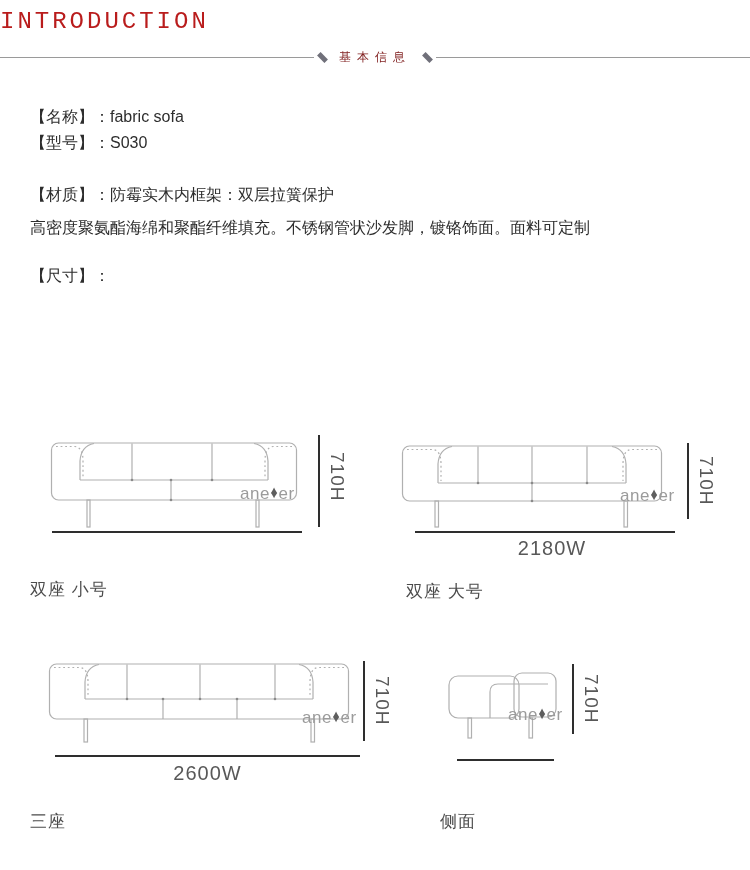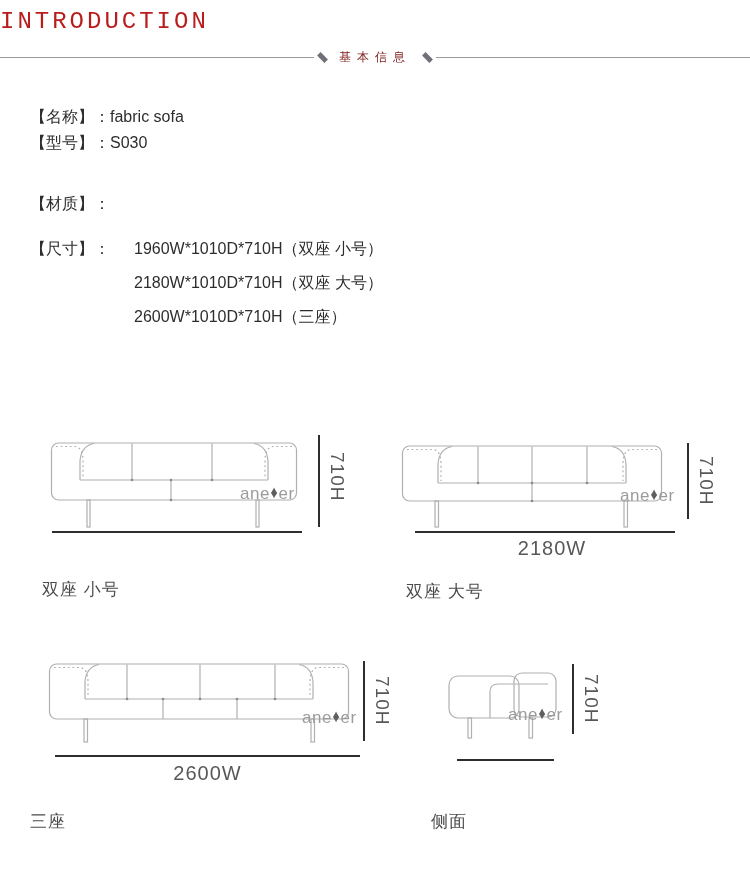"【材质】：" .row-material { margin-top: 35px -> 26px }
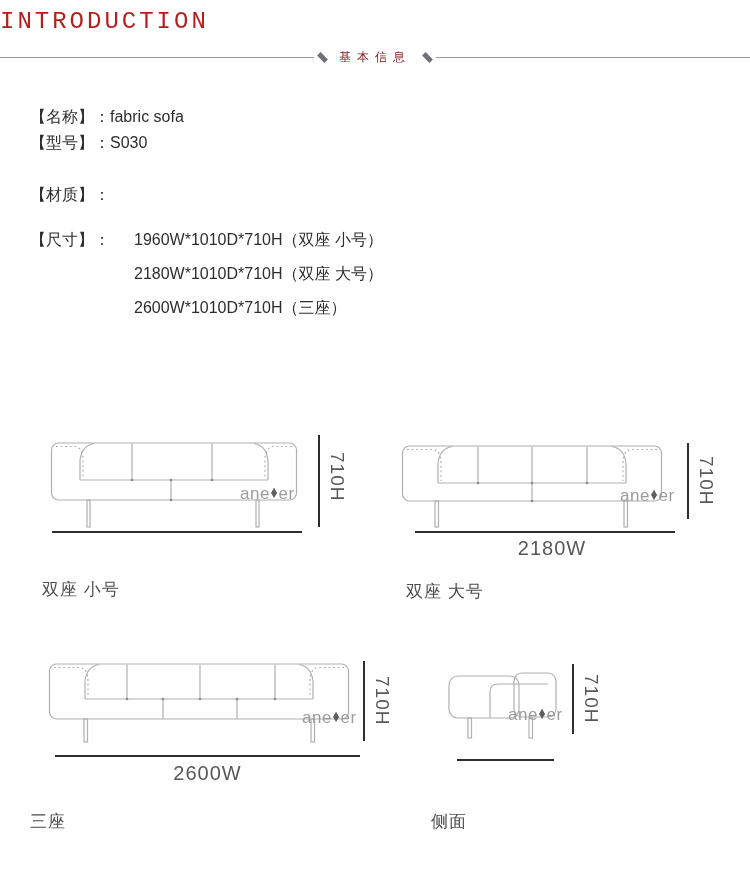"防霉实木内框架：双层拉簧保护" span { html: none -> <span>防霉实木内框架：双层拉簧保护</span> }
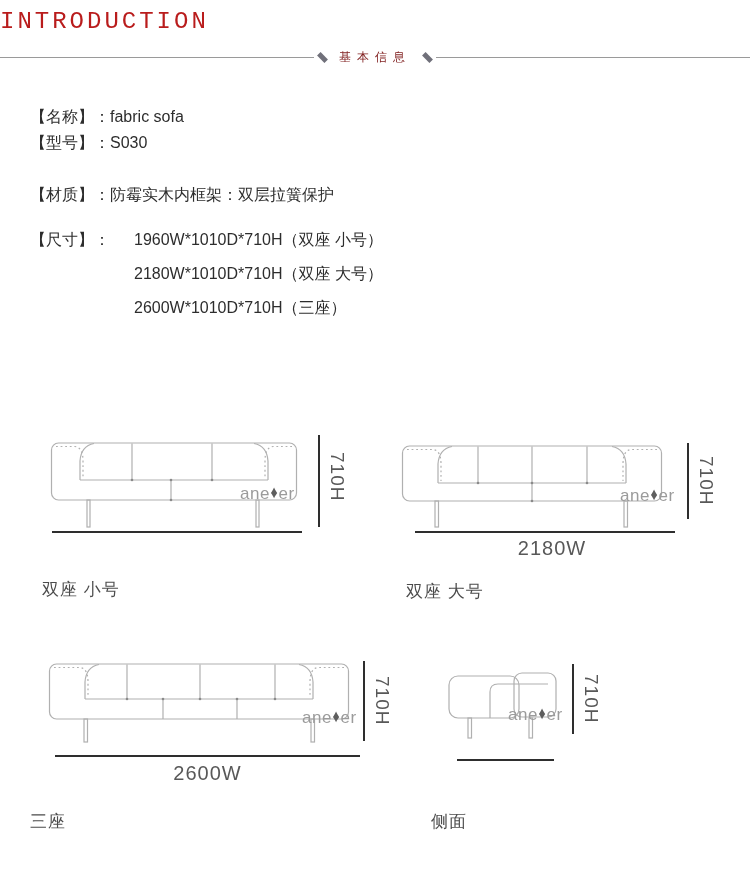"高密度聚氨酯海绵和聚酯纤维填充。不锈钢管状沙发脚，镀铬饰面。面料可定制" div.desc { html: none -> <div>高密度聚氨酯海绵和聚酯纤维填充。不锈钢管状沙发脚，镀铬饰面。面料可定制</div> }
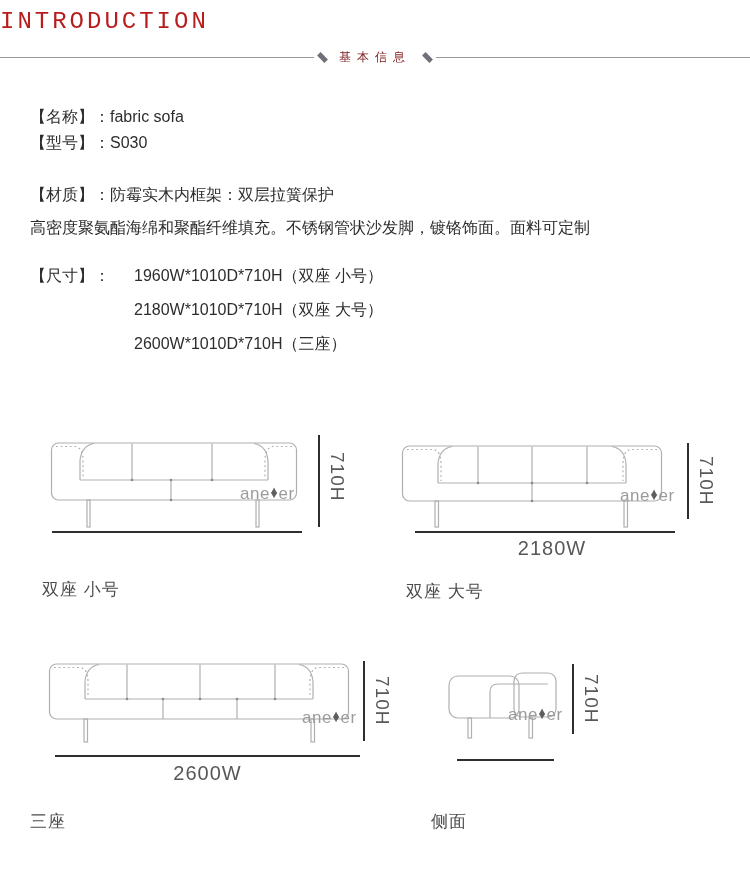"【尺寸】：" .sizes { gap: 24px -> none }
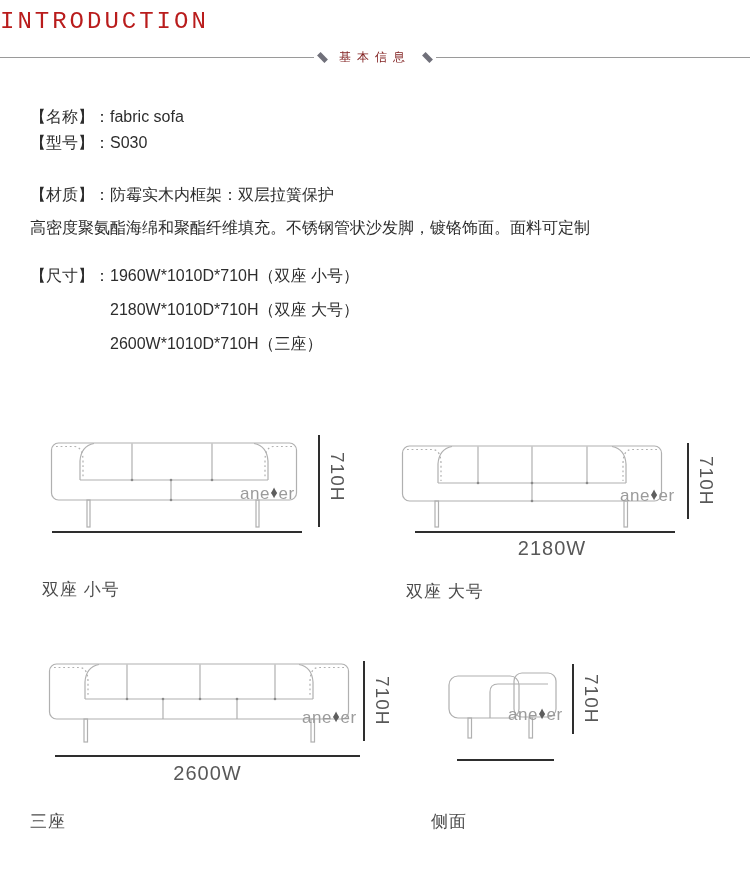"1960W*1010D*710H（双座 小号）" div.vals { html: <div> <div>1960W*1010D*710H（双座 小号）</div> <div>2180W*1010D*710H（双座 大号）</div> <div>2600W*1010D*710H（三座）</div> </div> -> none }
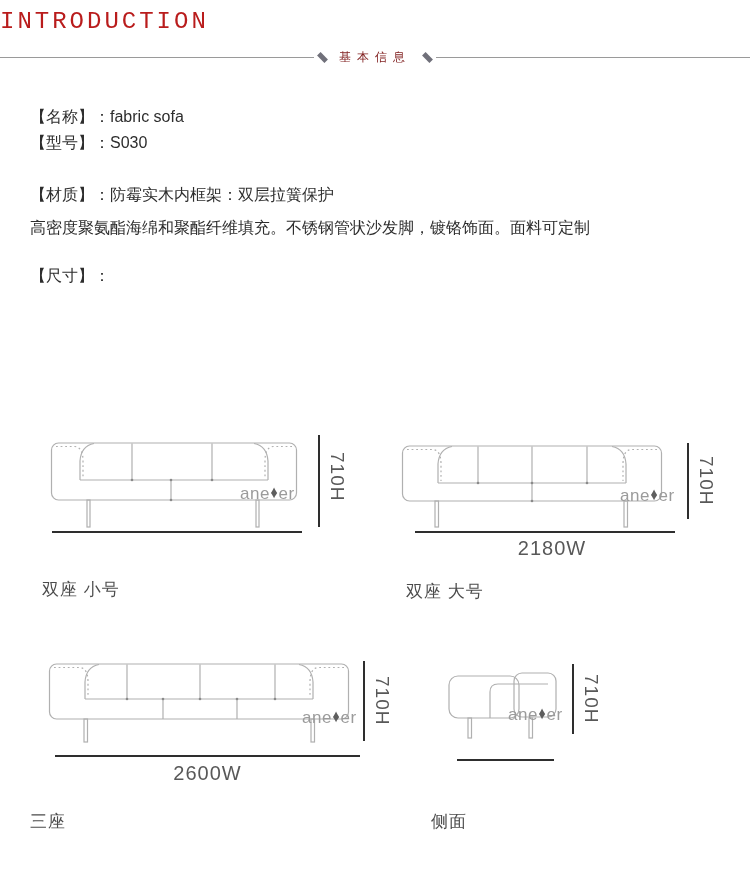"双座 小号" div.caption { left: 12px -> 0 }
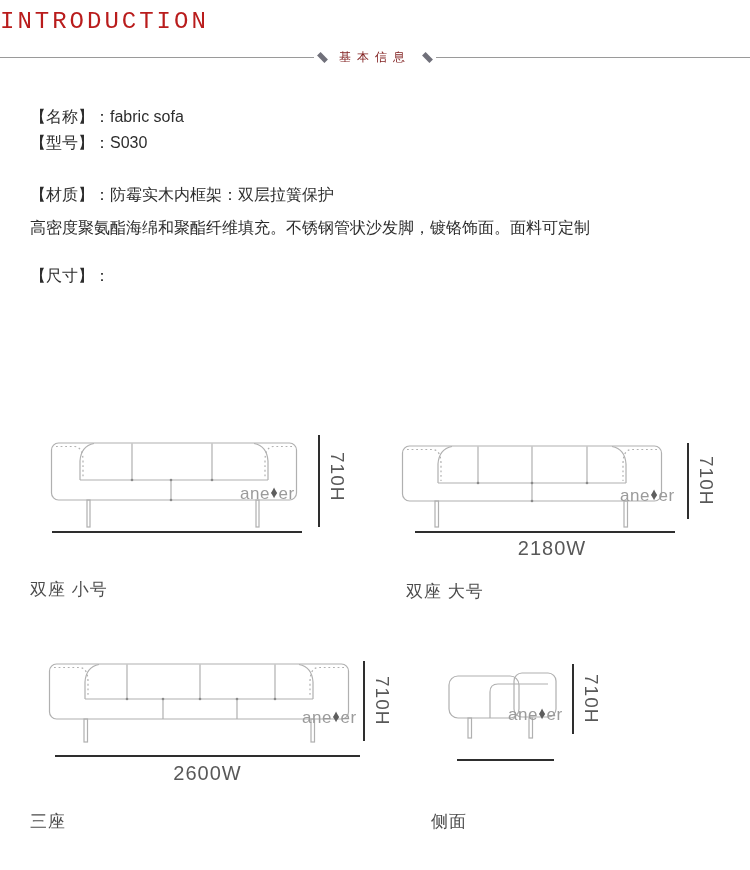"侧面" div.caption { left: 11px -> 20px }
